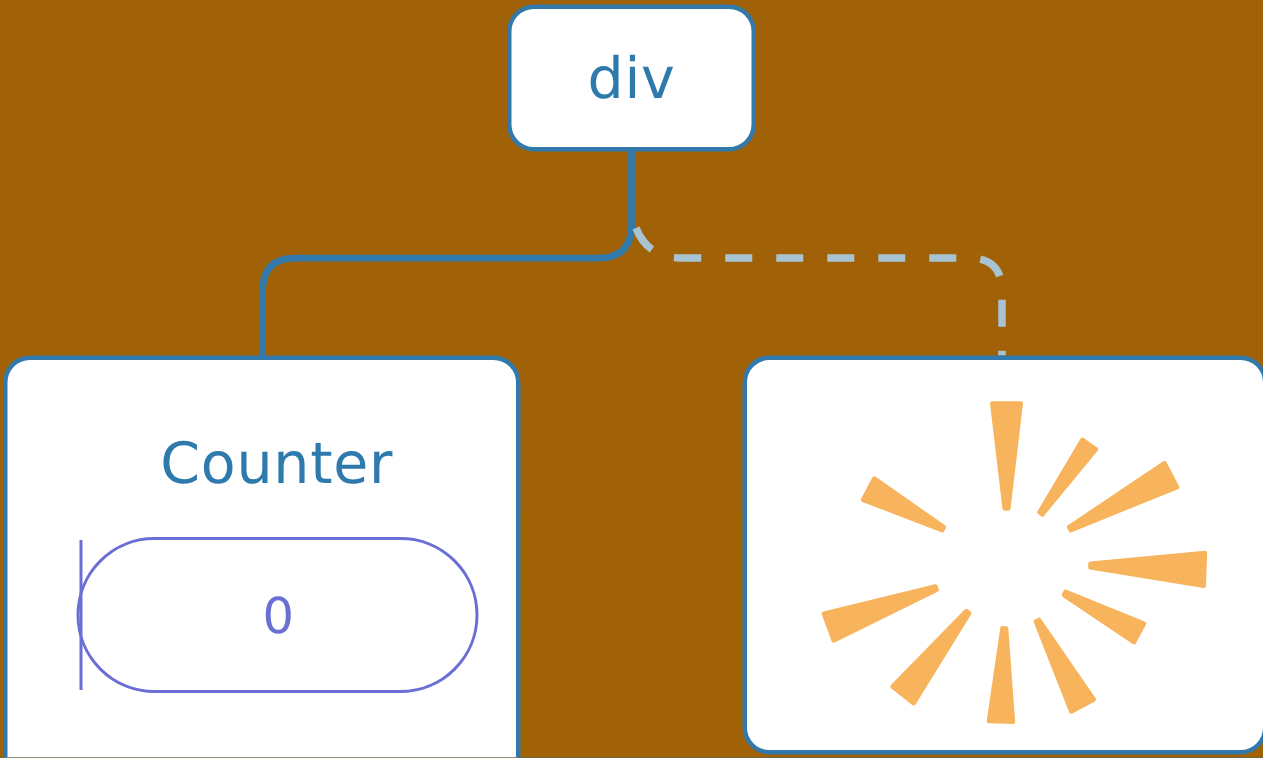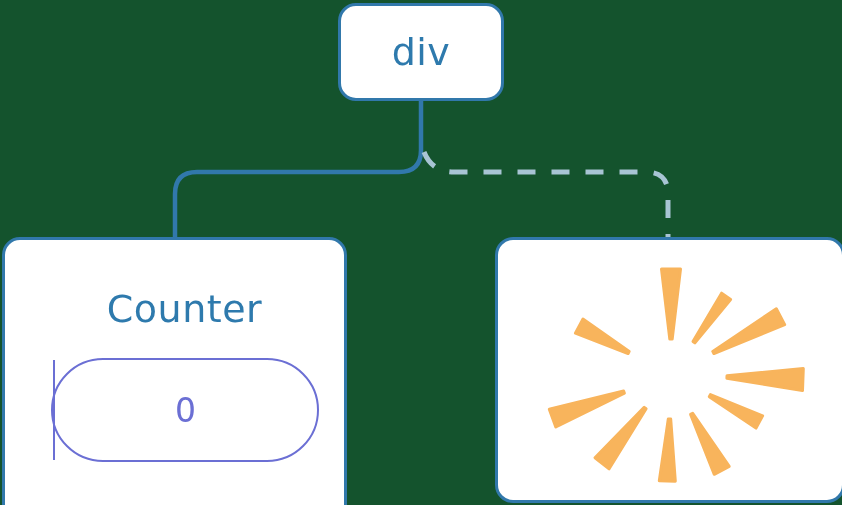"div" #stage { background: #14532d -> #a16207 }
